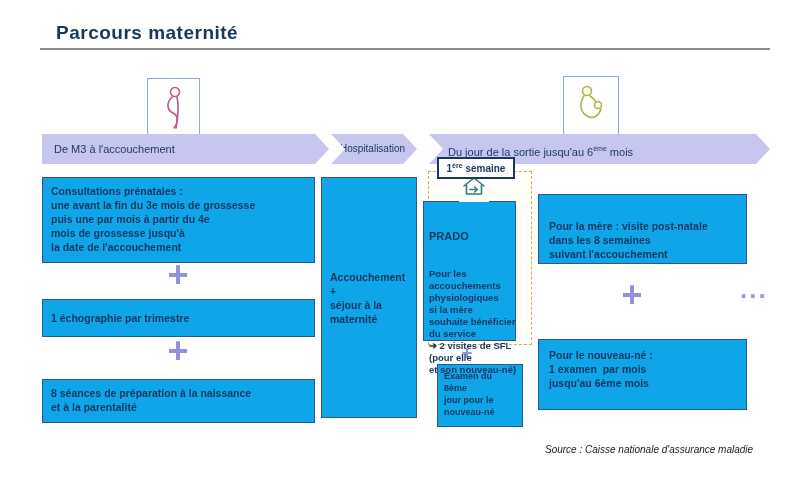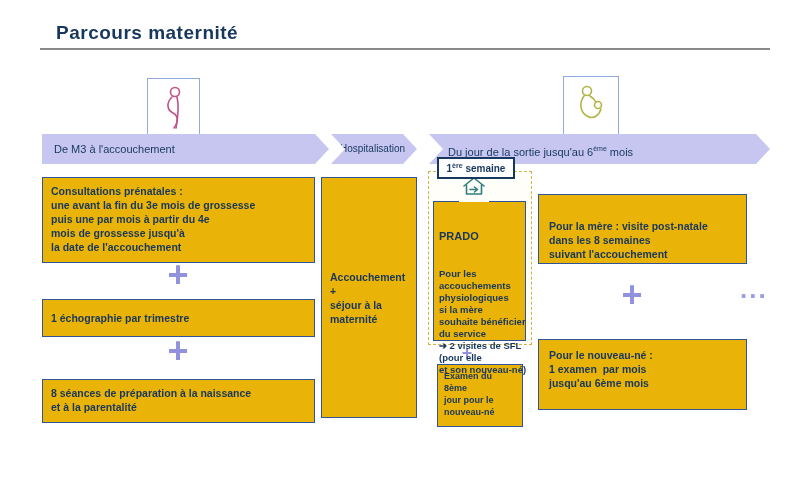"Consultations prénatales :" .box { background: #eab308 -> #0ea5e9 }
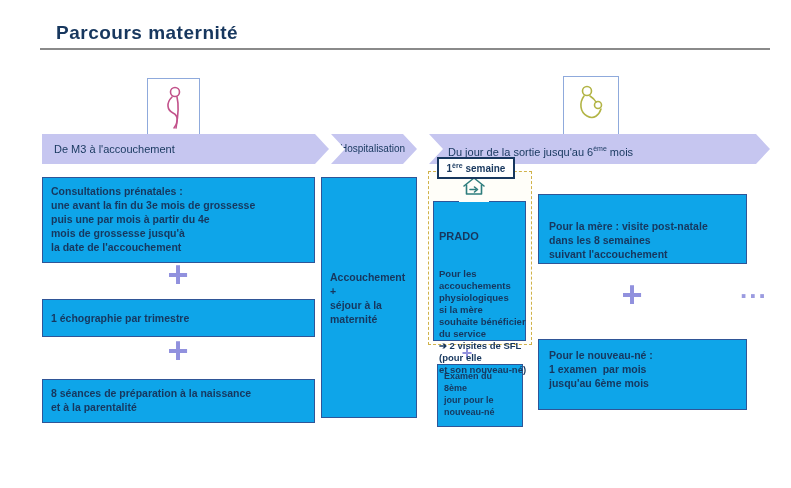"PRADO" .prado-box { left: 433px -> 423px }
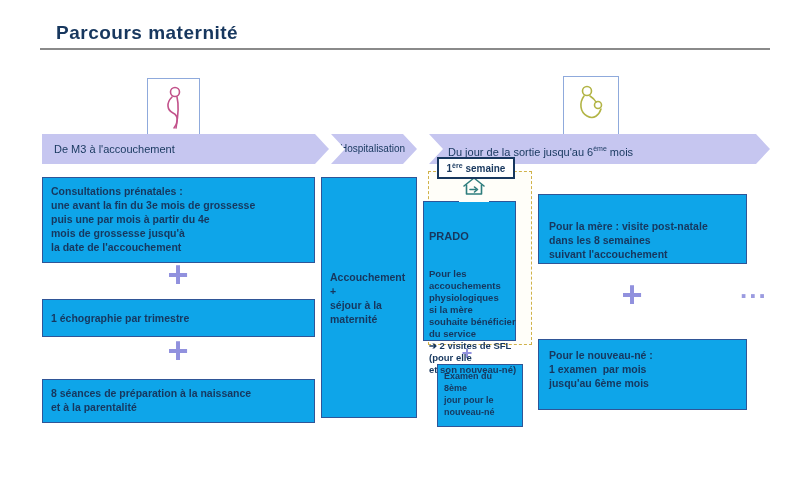"Source : Caisse nationale d'assurance" div.source { html: none -> <div>Source : Caisse nationale d'assurance maladie</div> }
